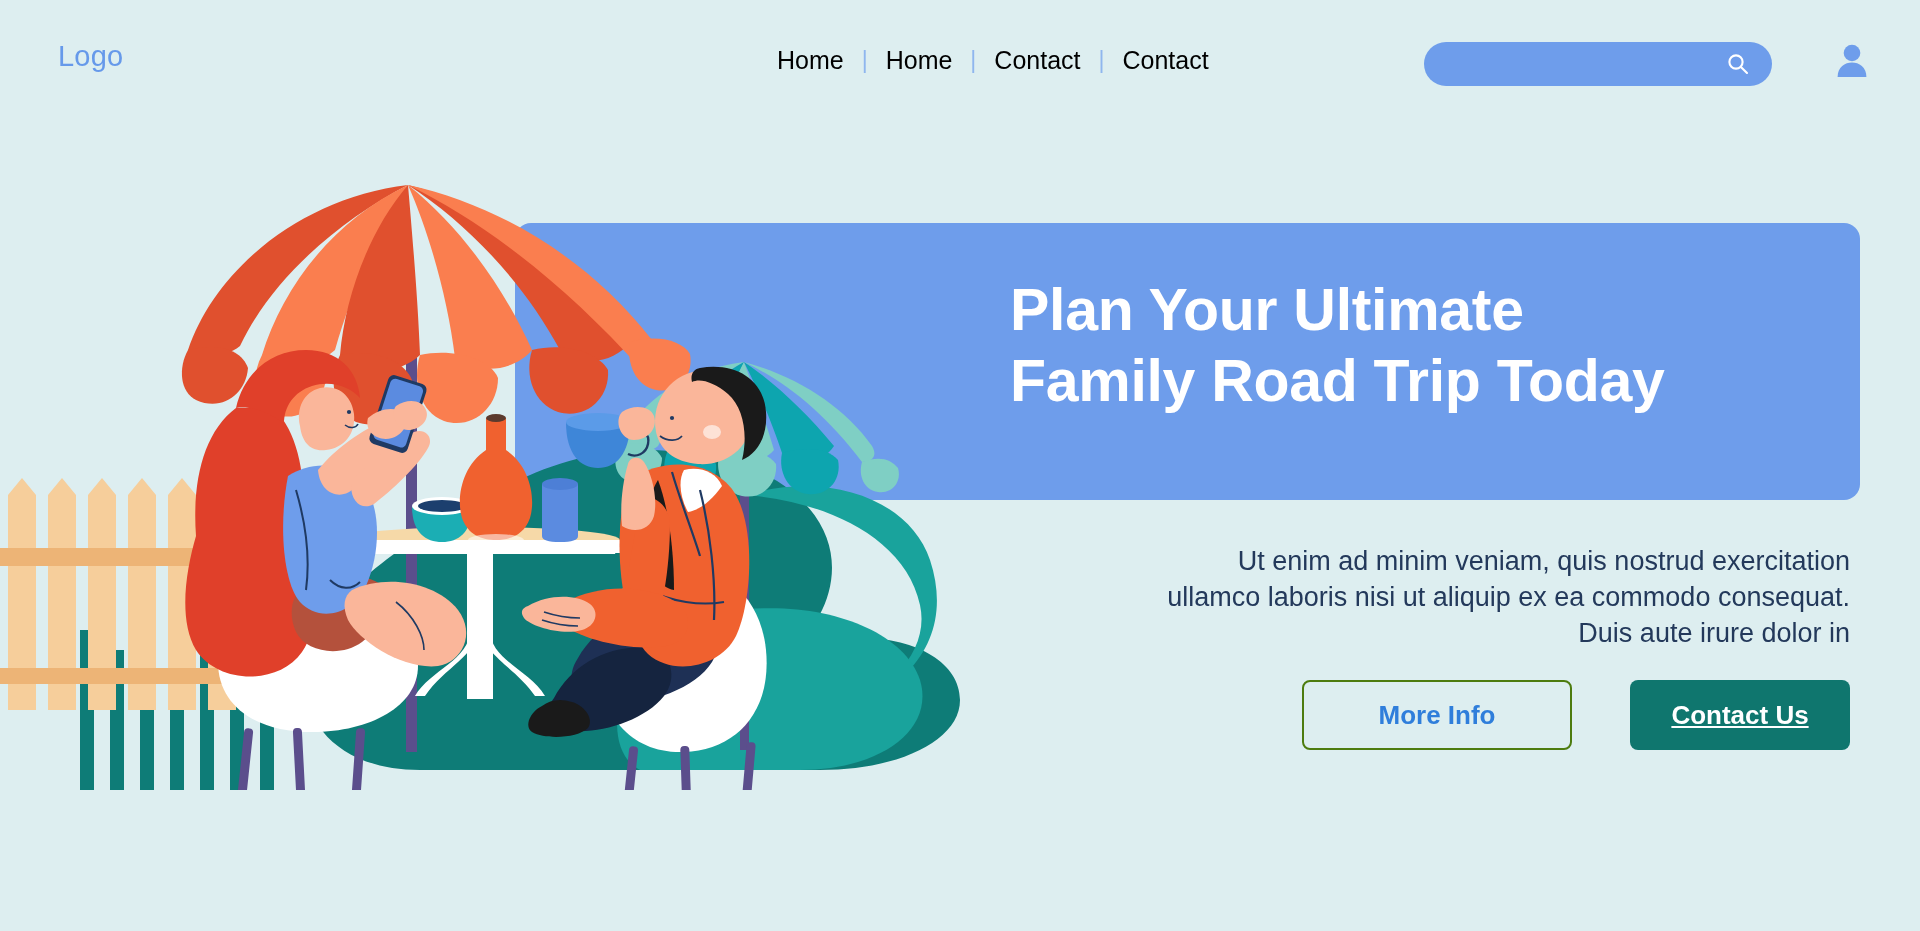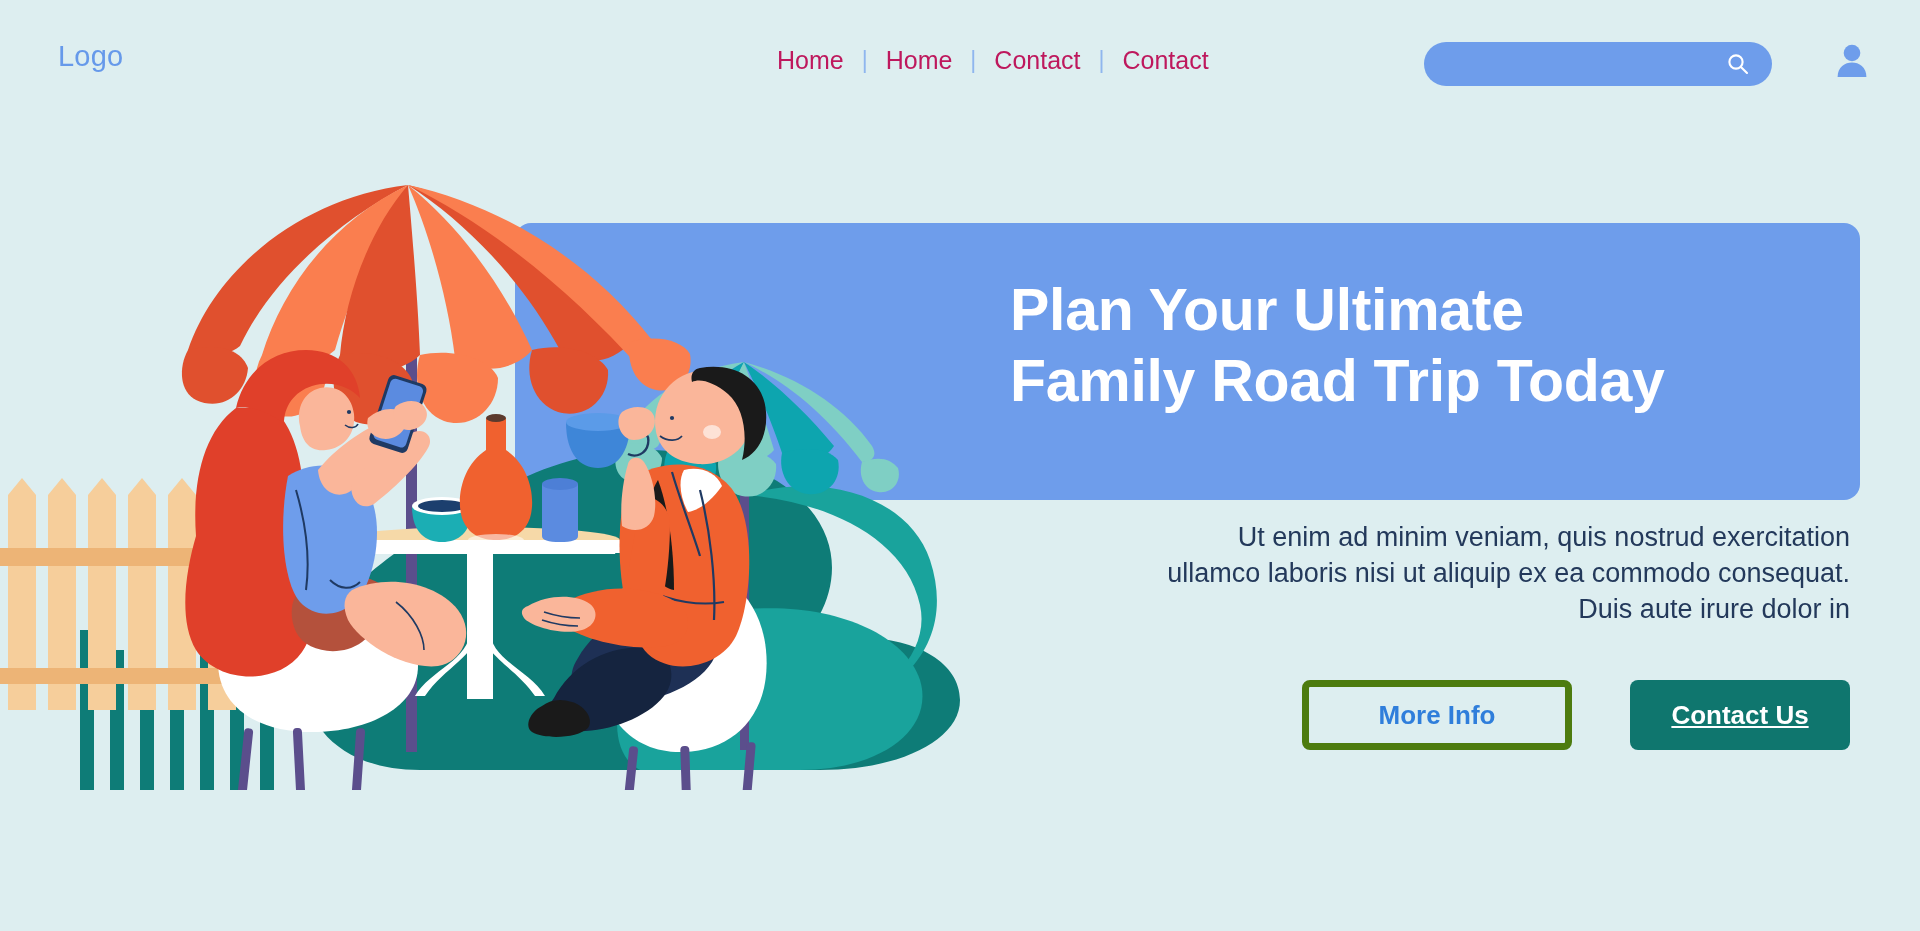"Home" .nav-link { color: #be185d -> #000000 }
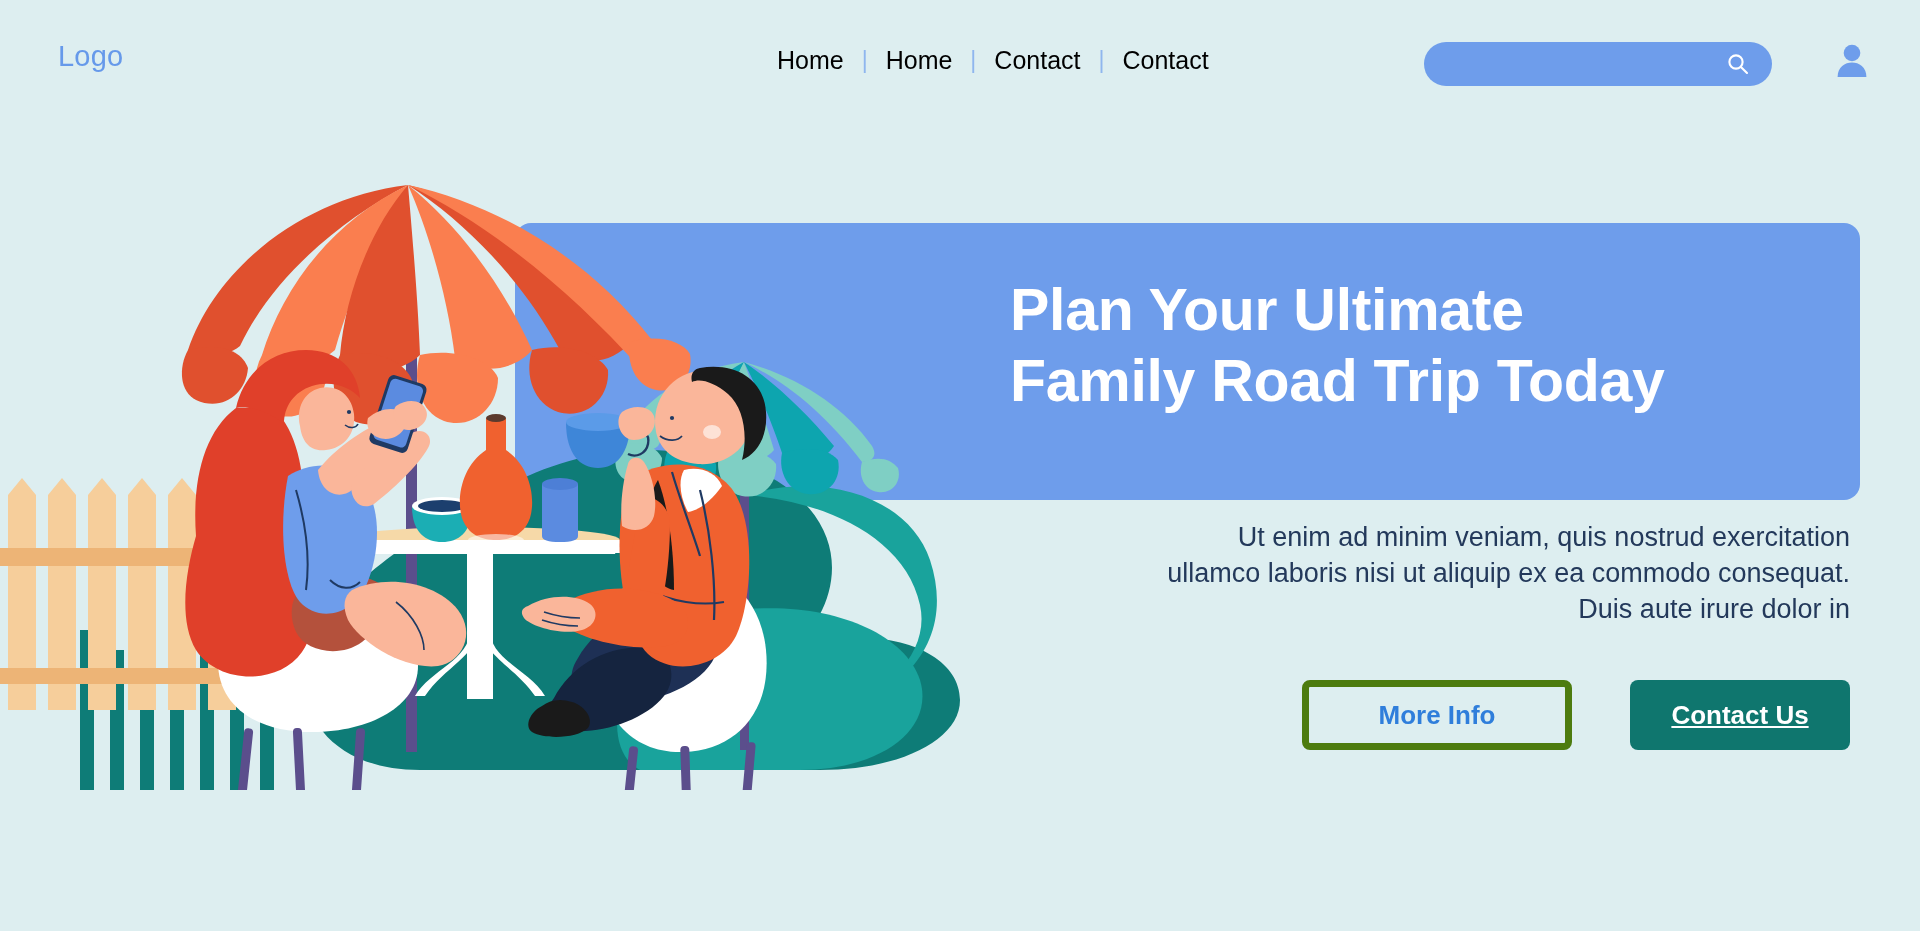"Ut enim ad minim veniam," .hero-para { top: 520px -> 544px }
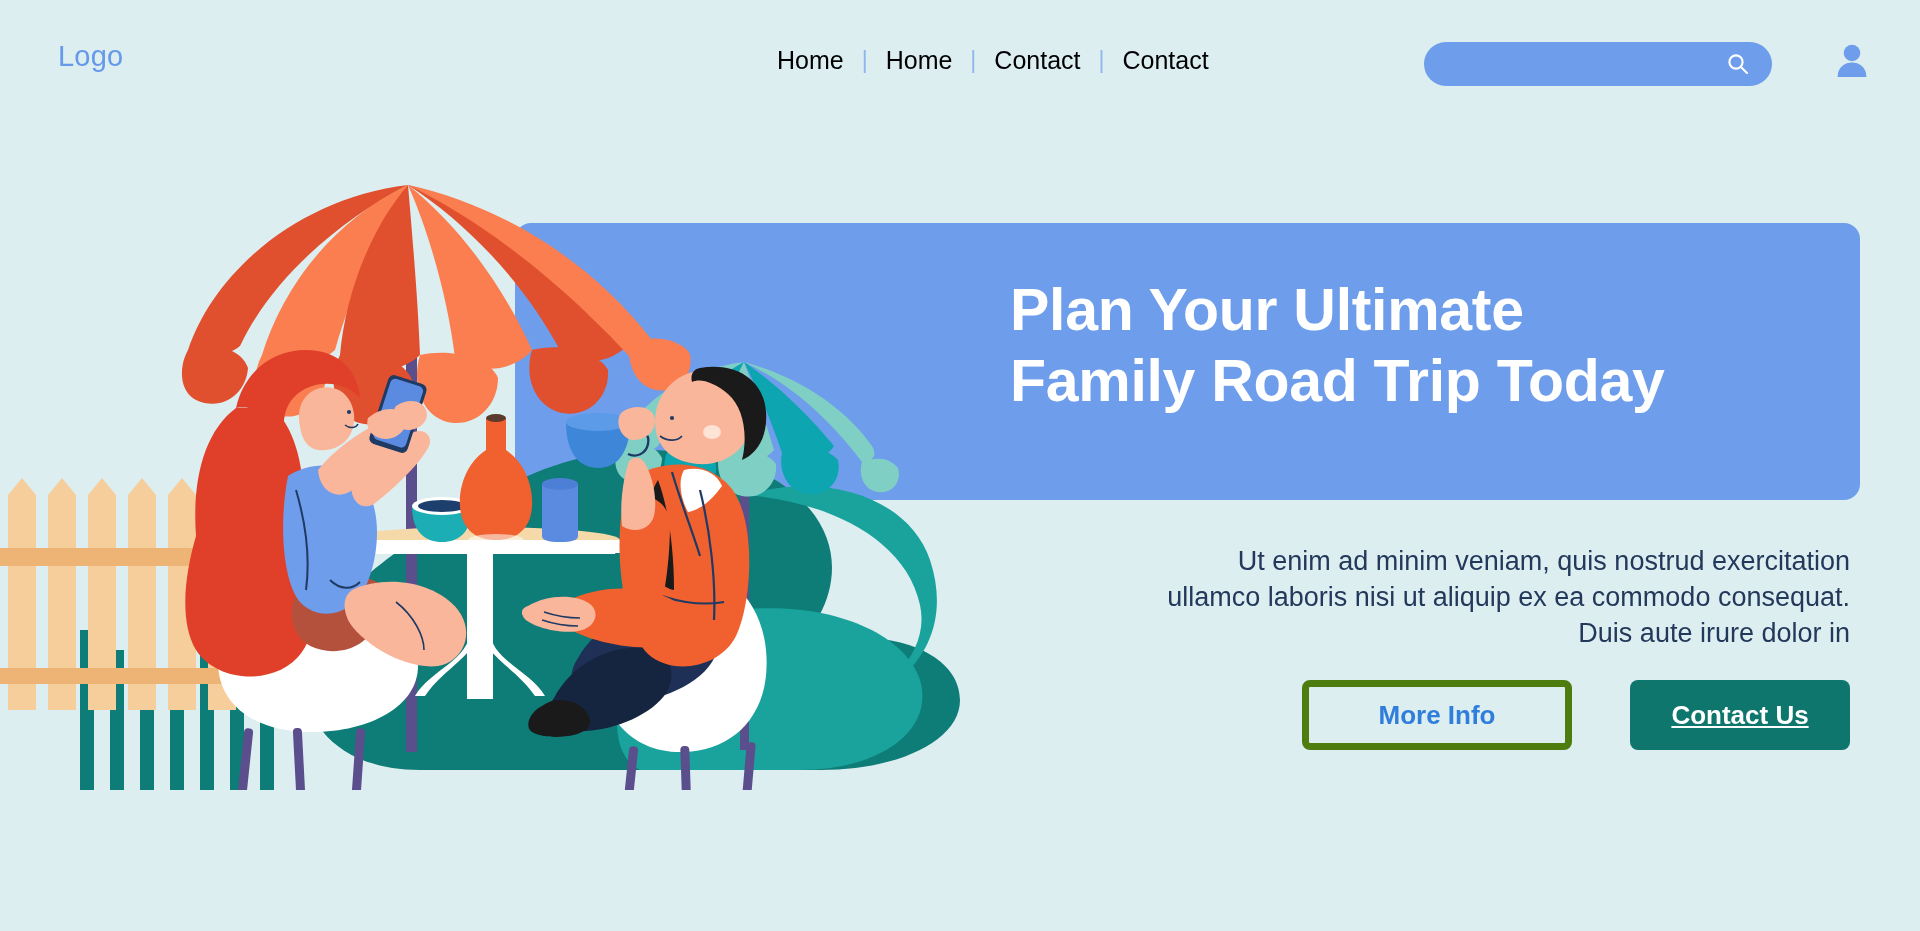"More Info" .btn-outline { border: 7px solid #4d7c0f -> 2px solid #4d7c0f }
